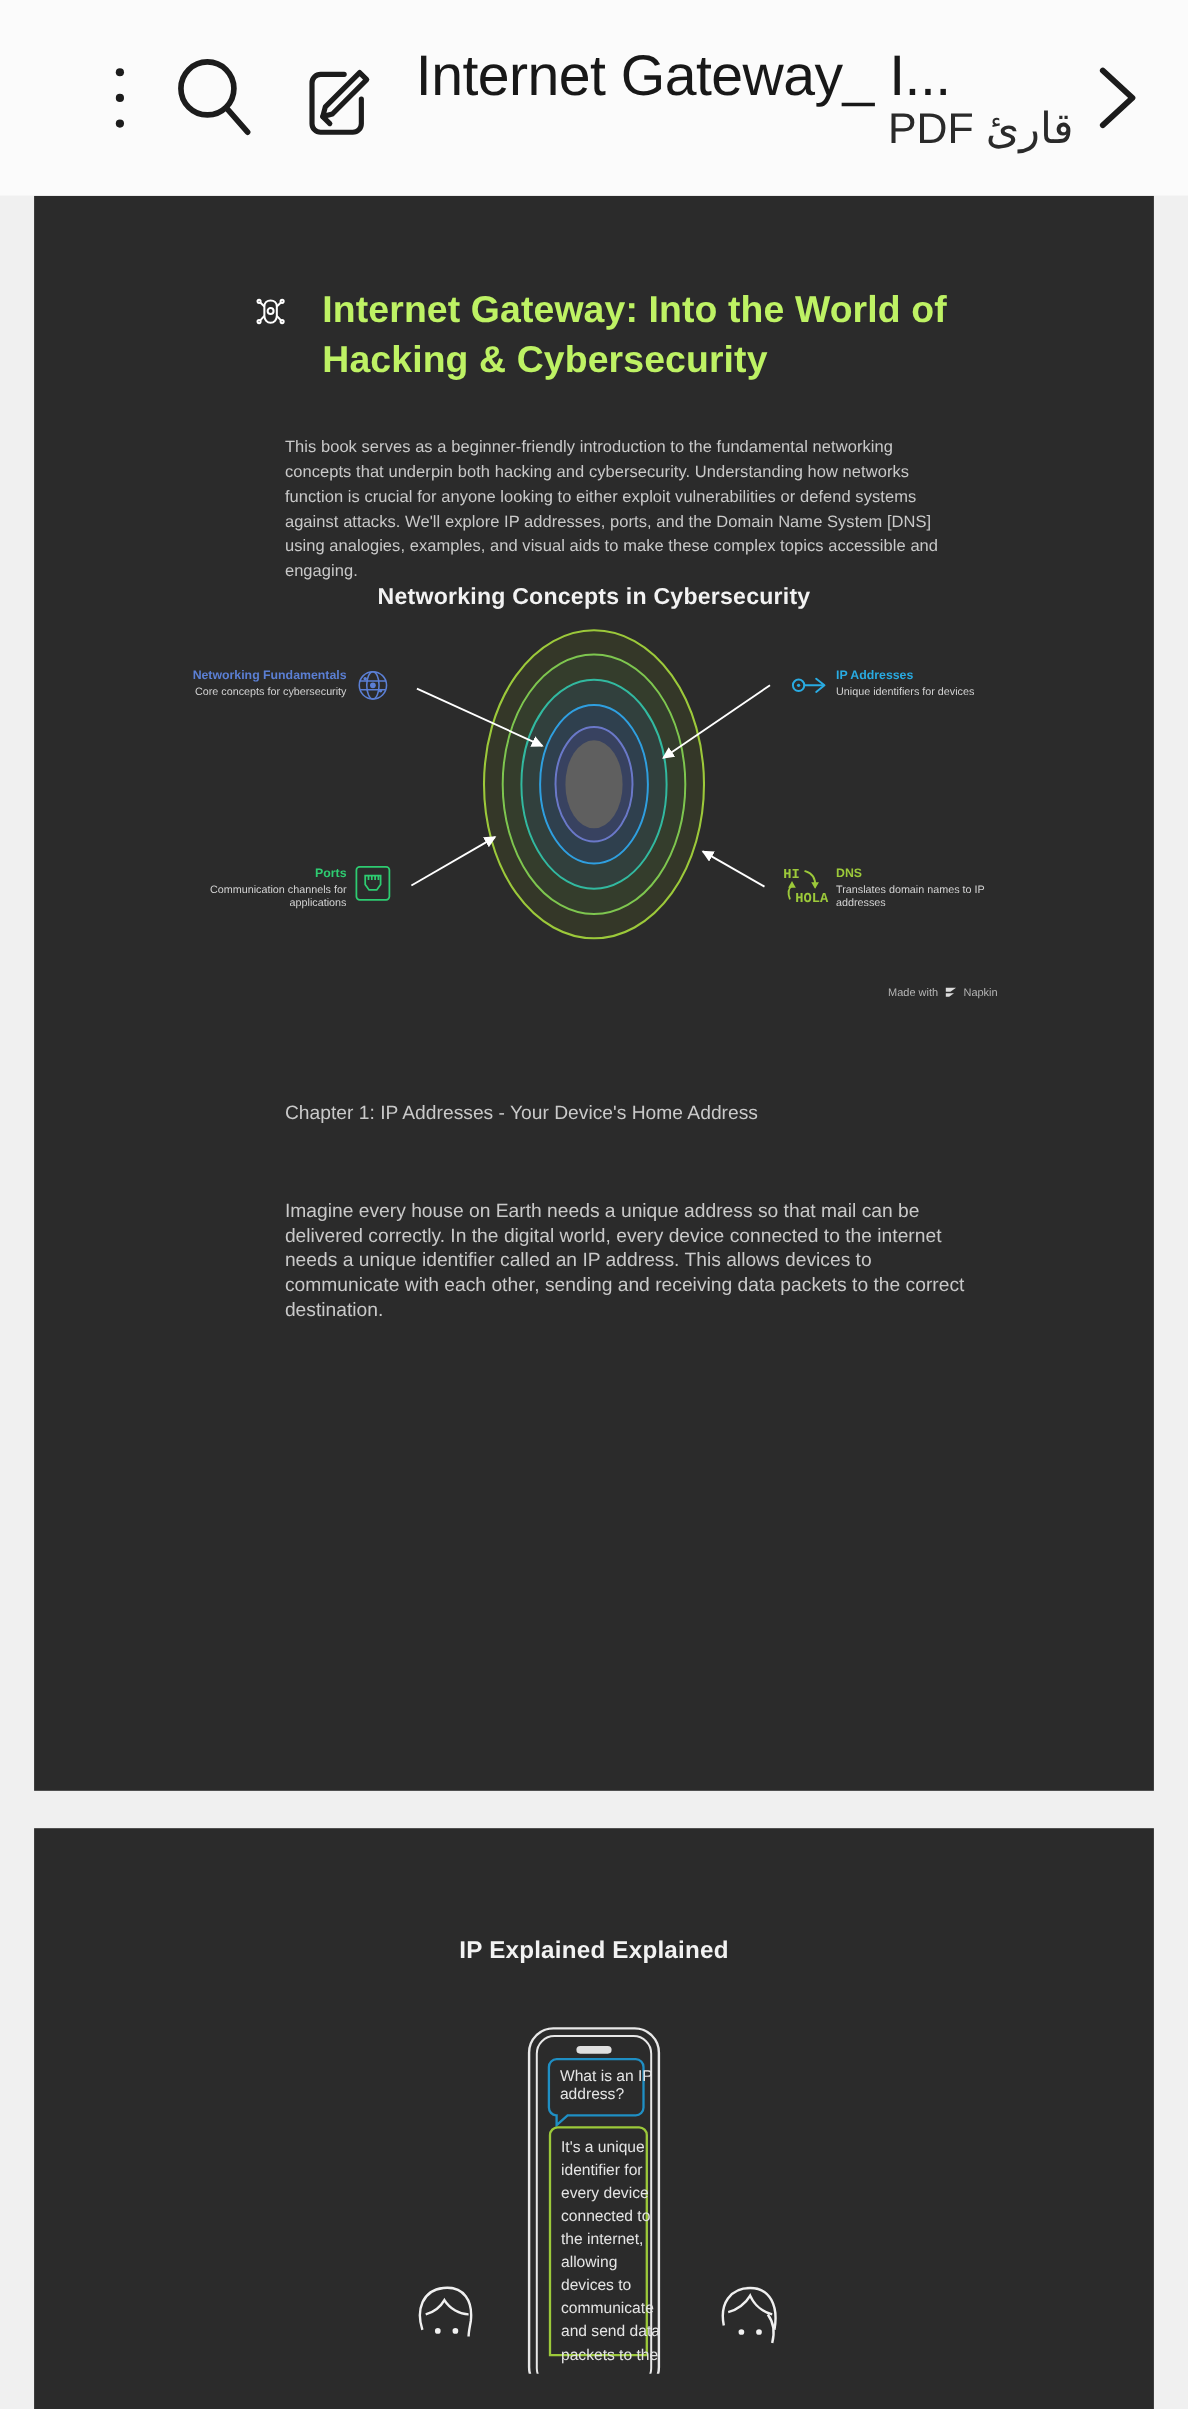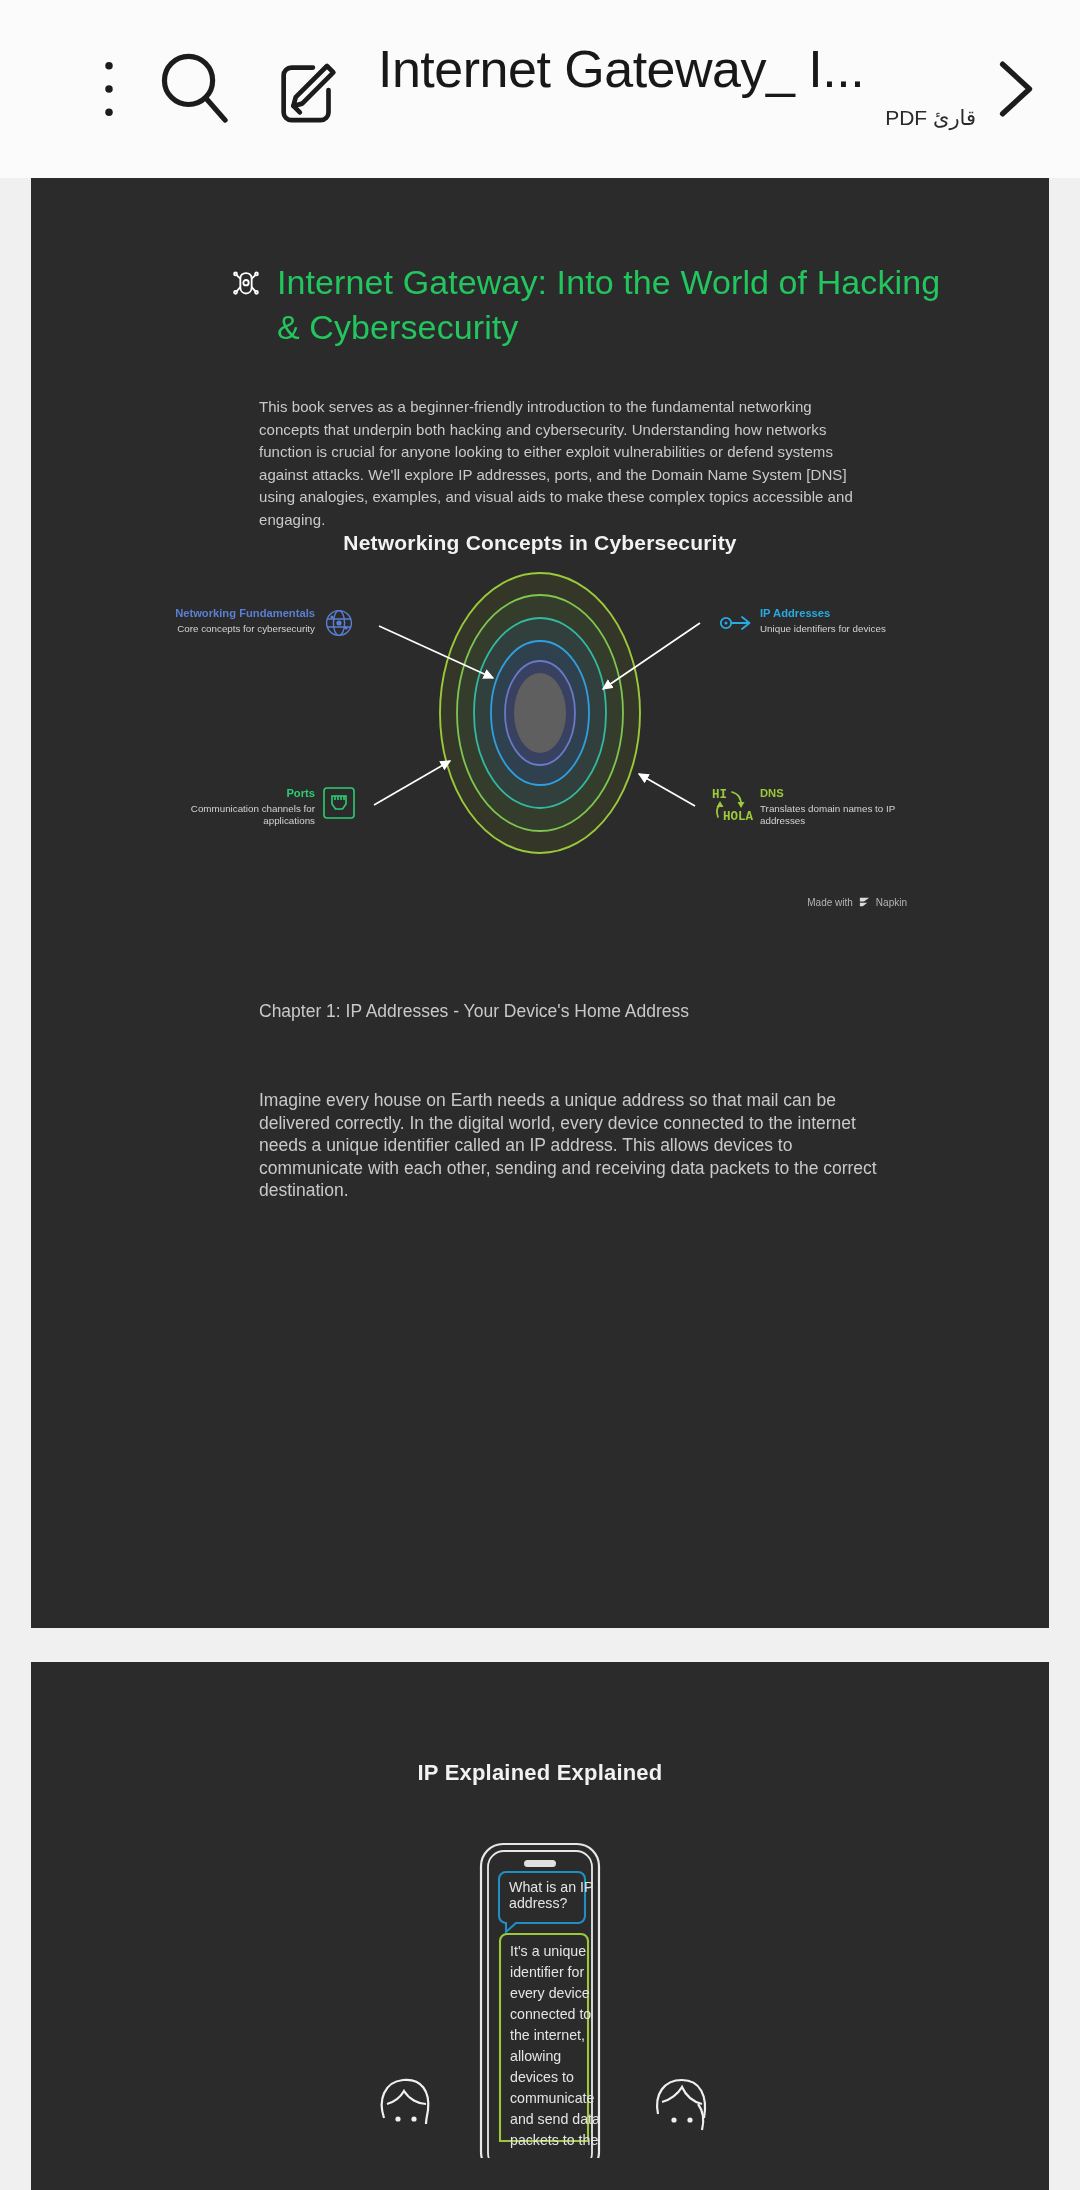"قارئ PDF" .hdr-subtitle { font-size: 21px -> 39px }
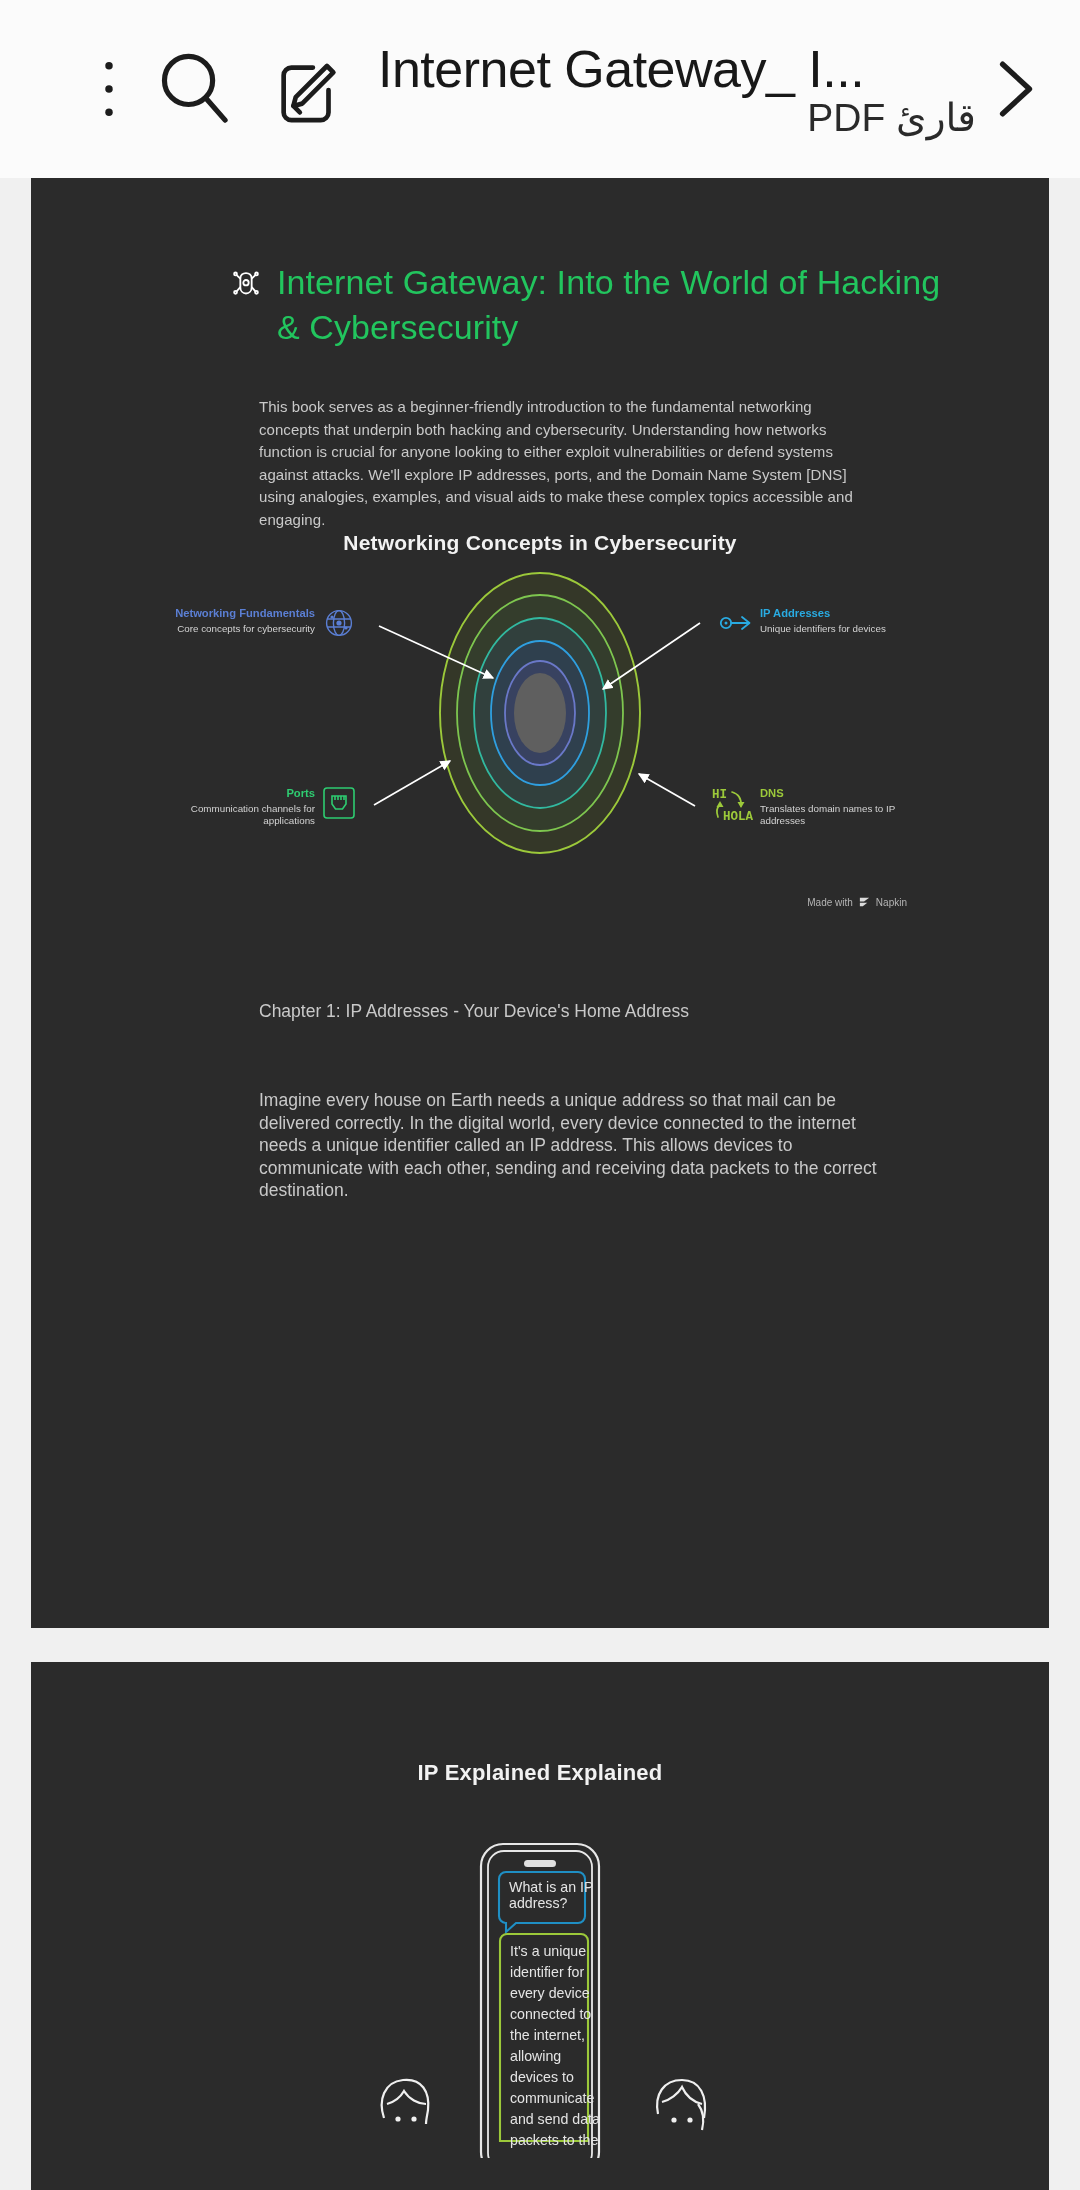"Internet Gateway: Into the World" .doc-title { color: #22c55e -> #bef264; font-weight: 400 -> 700; margin-left: none -> 16px }
